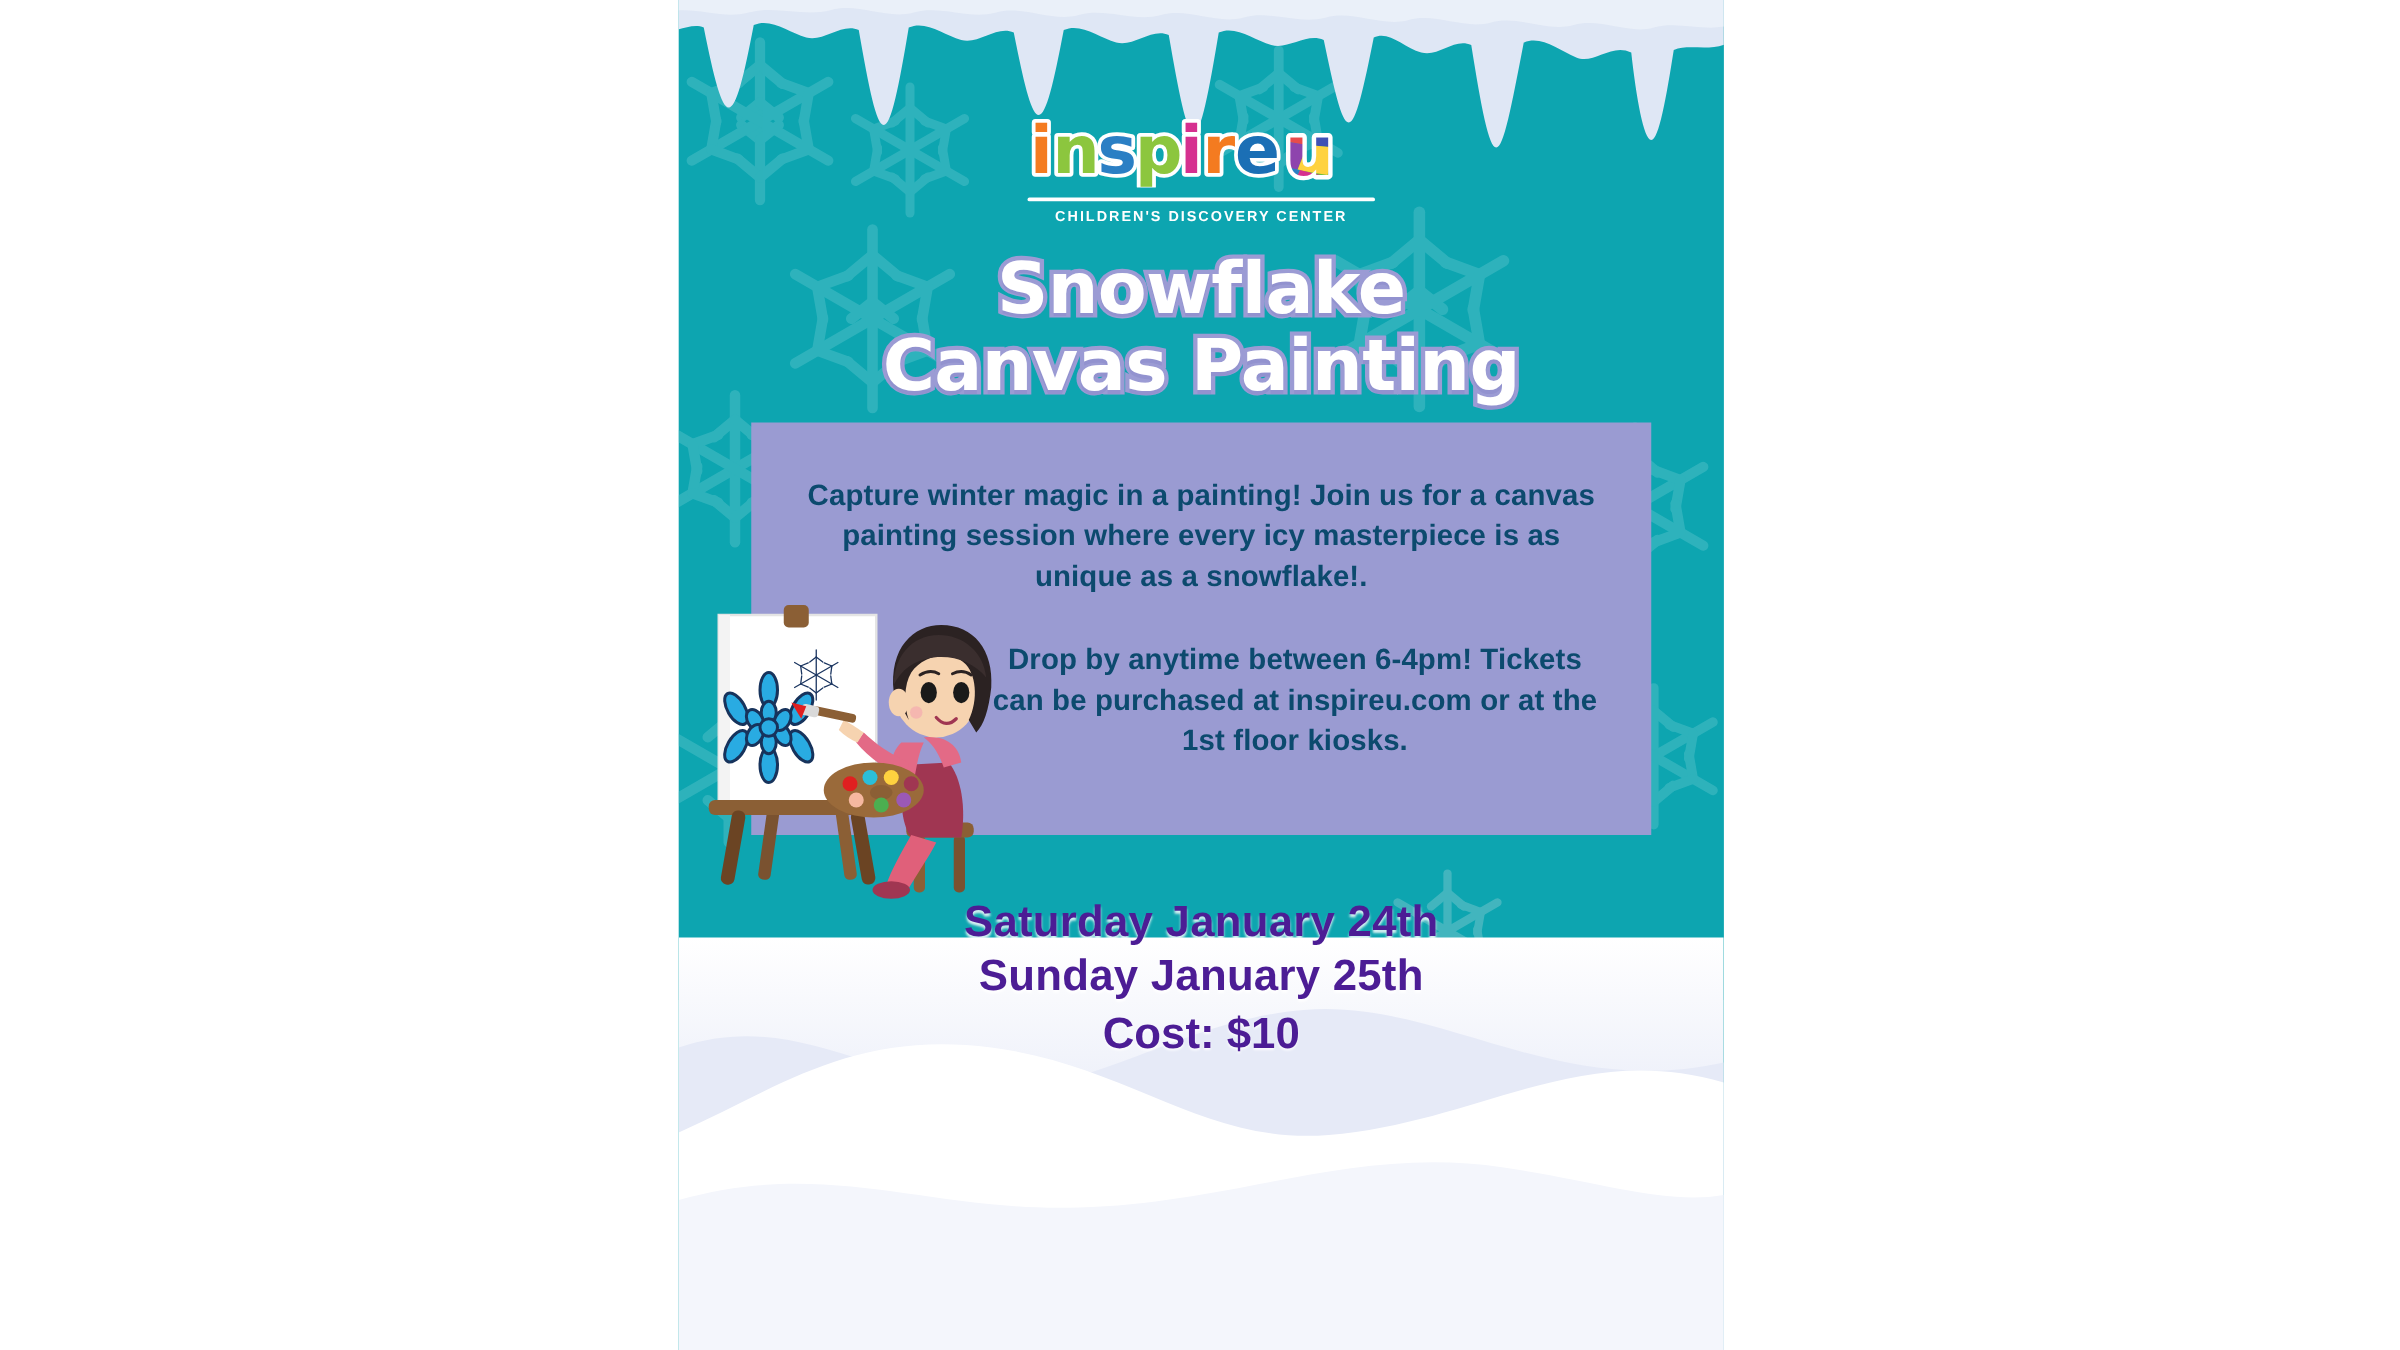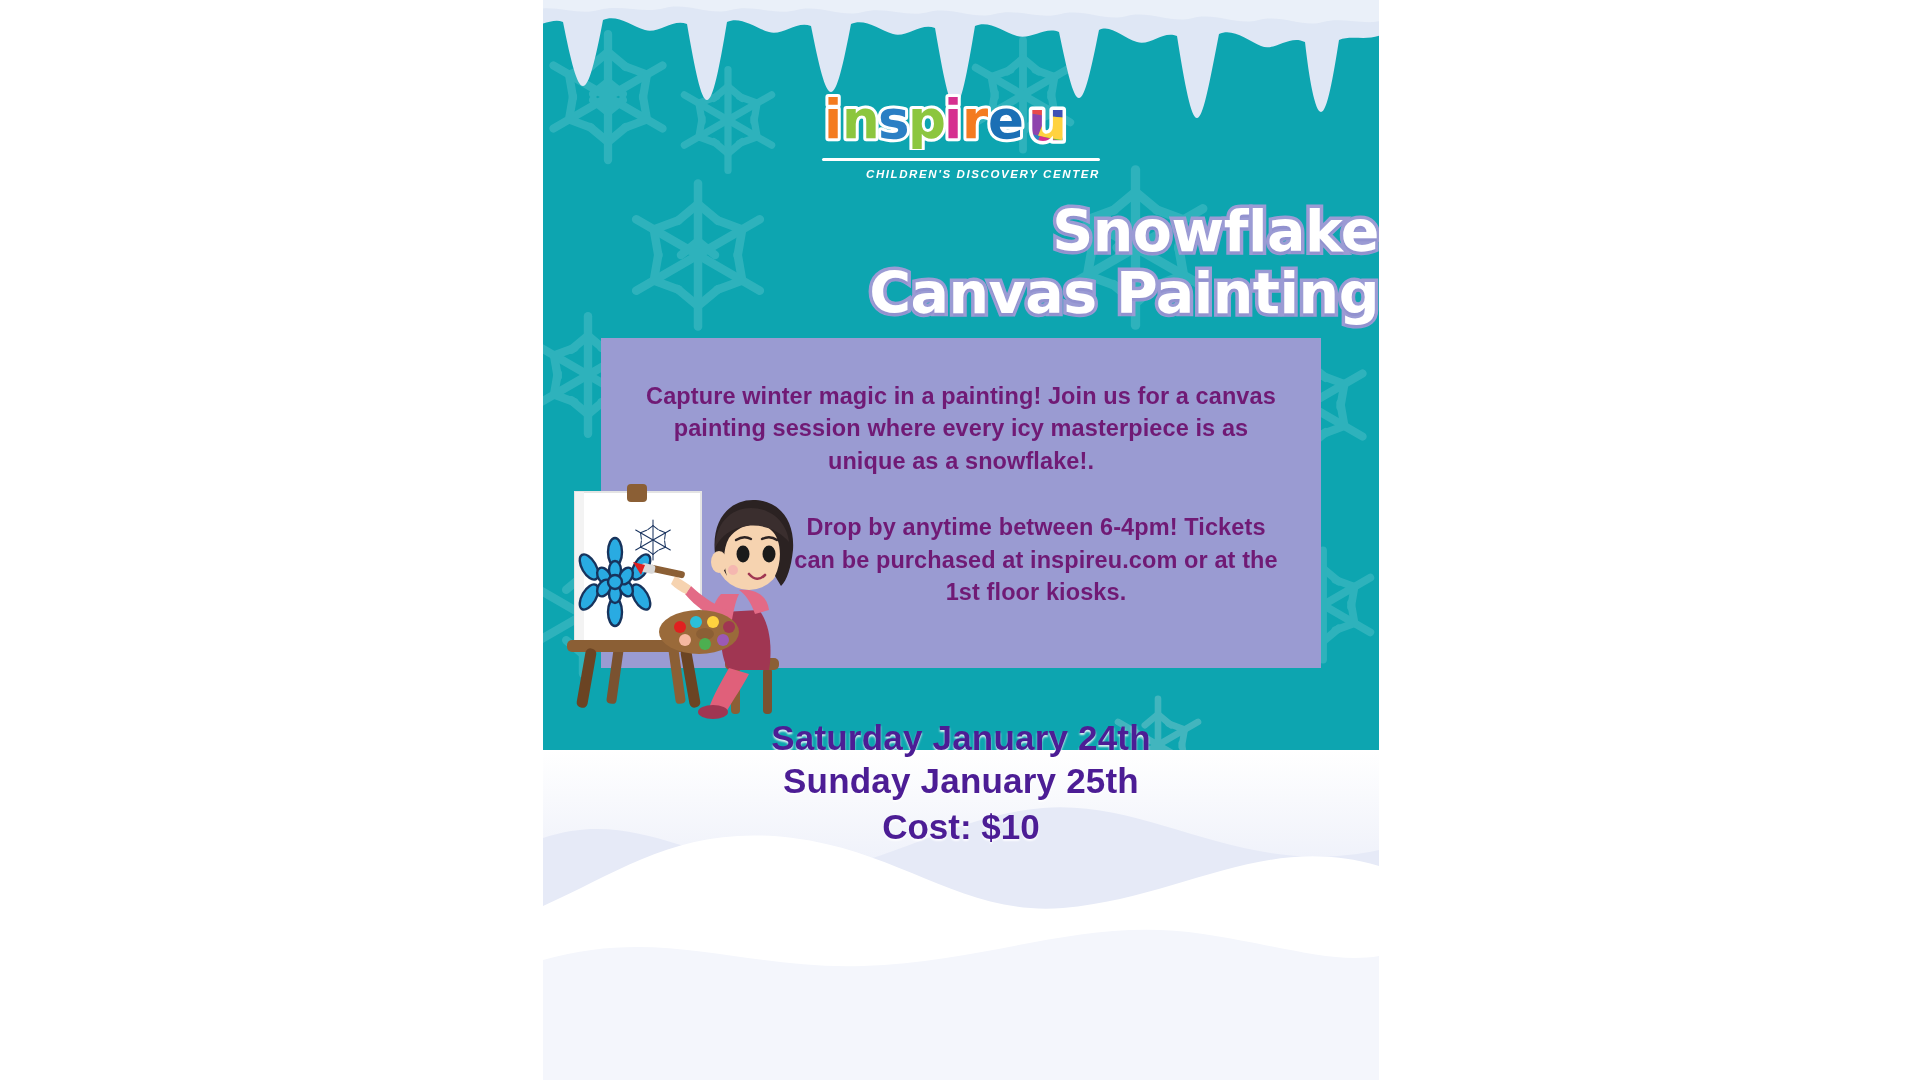"CHILDREN'S DISCOVERY CENTER" .logo-tag { font-style: italic -> none; text-align: right -> center }
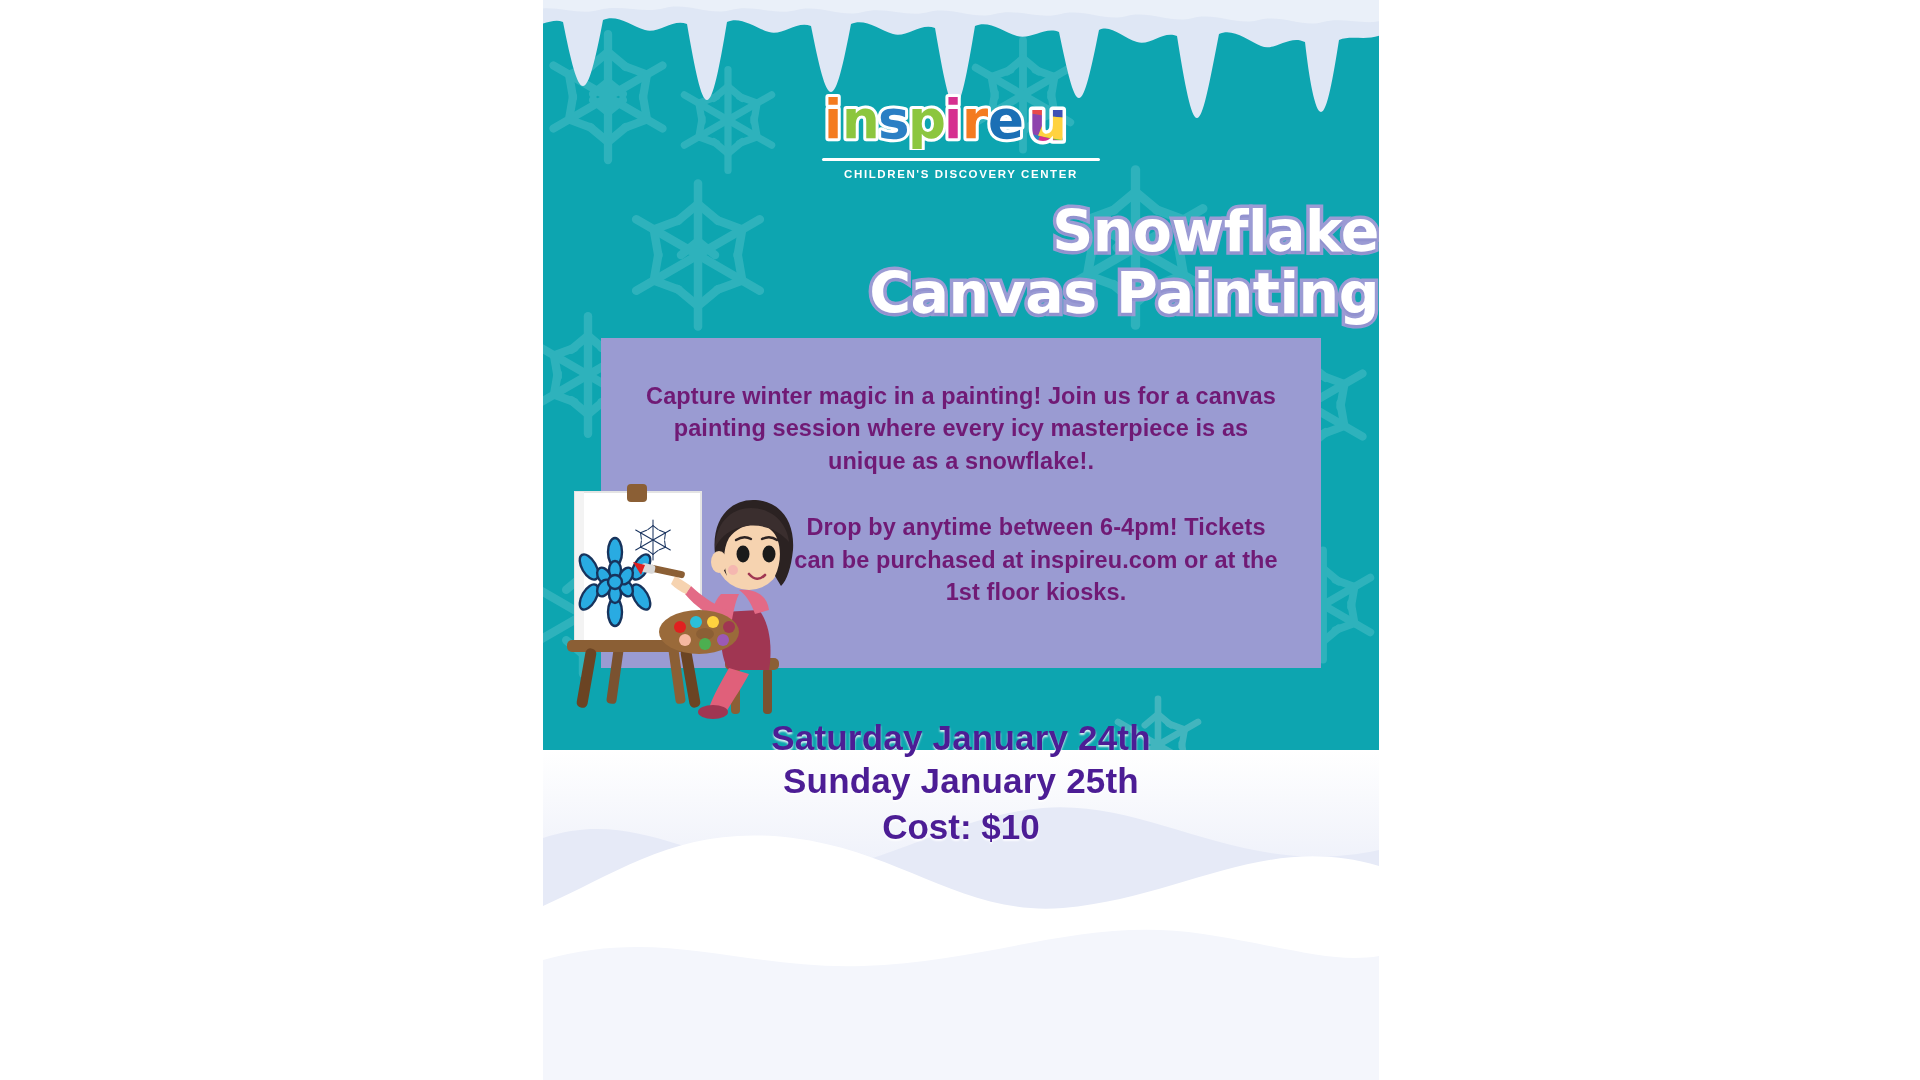"Snowflake" .title-block { text-align: right -> center }
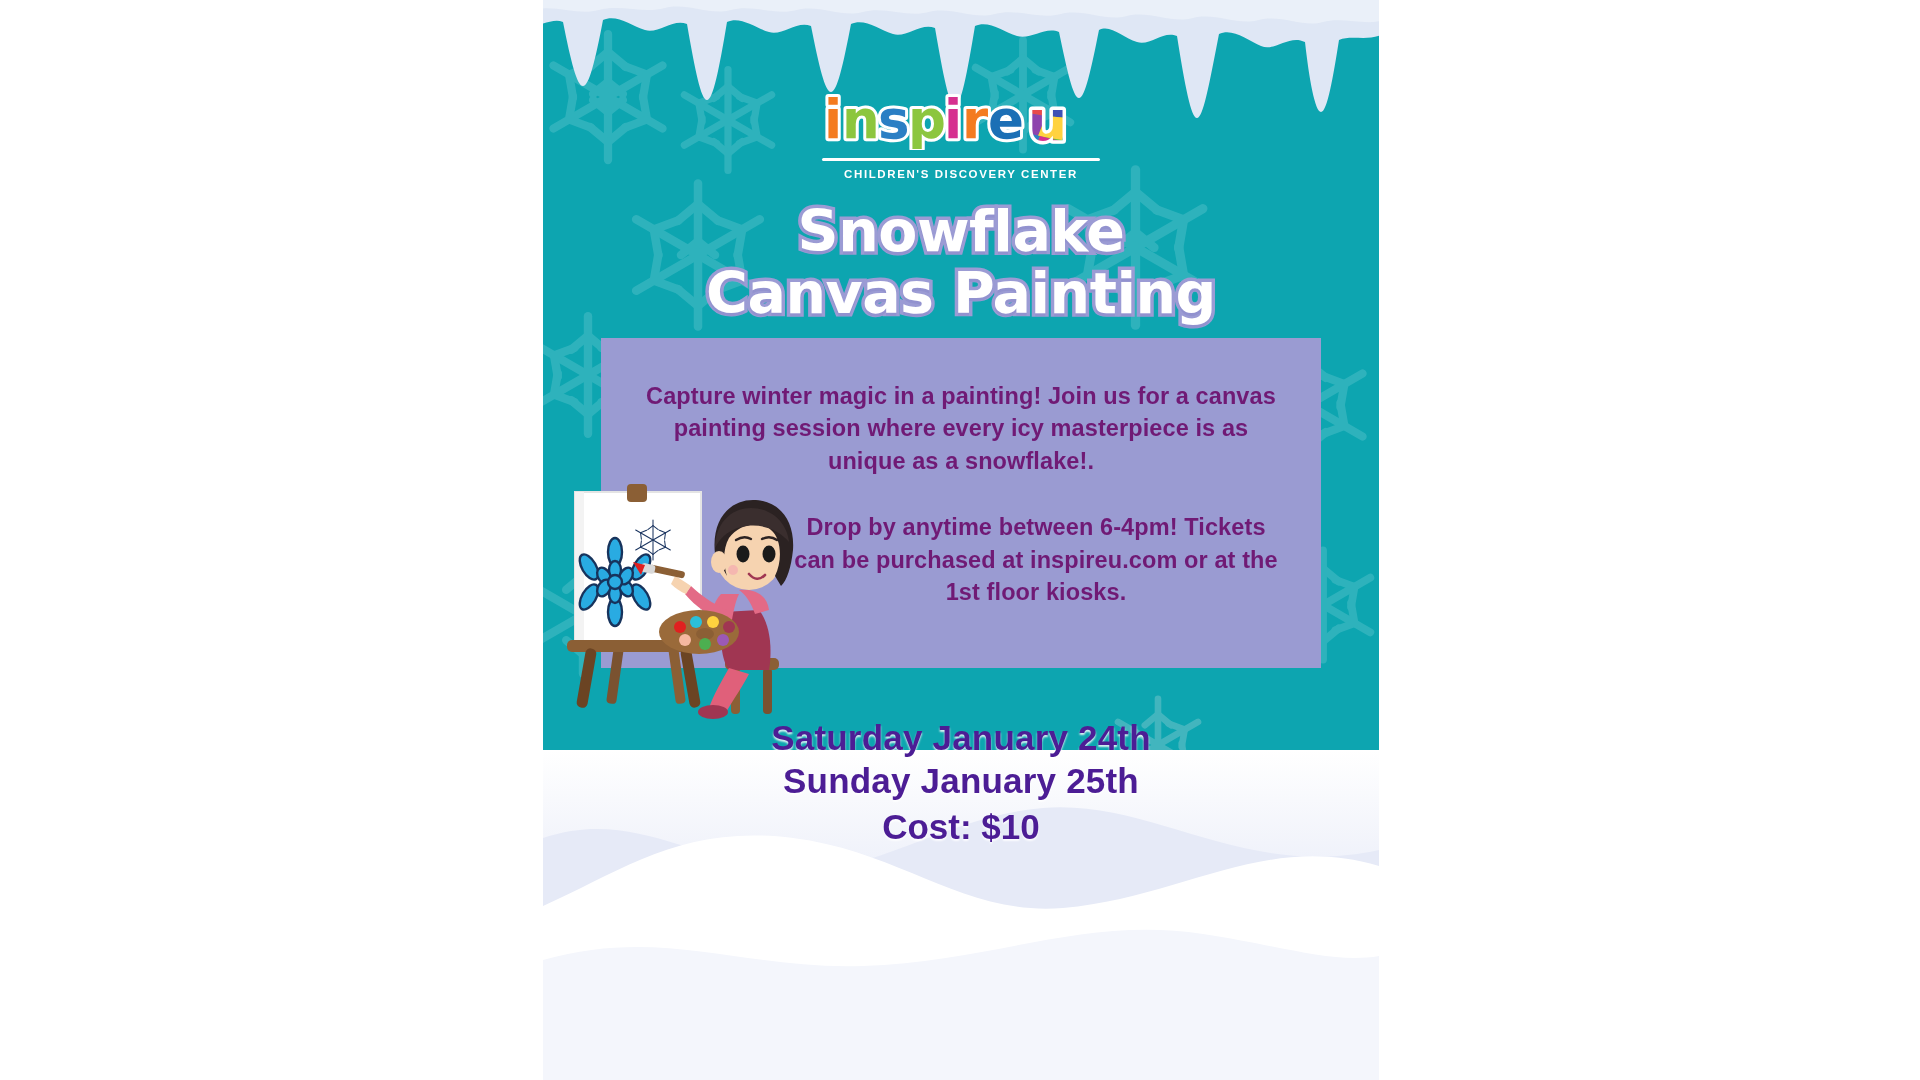"Capture winter magic in a" .para { color: #701a75 -> #0c4a6e }
